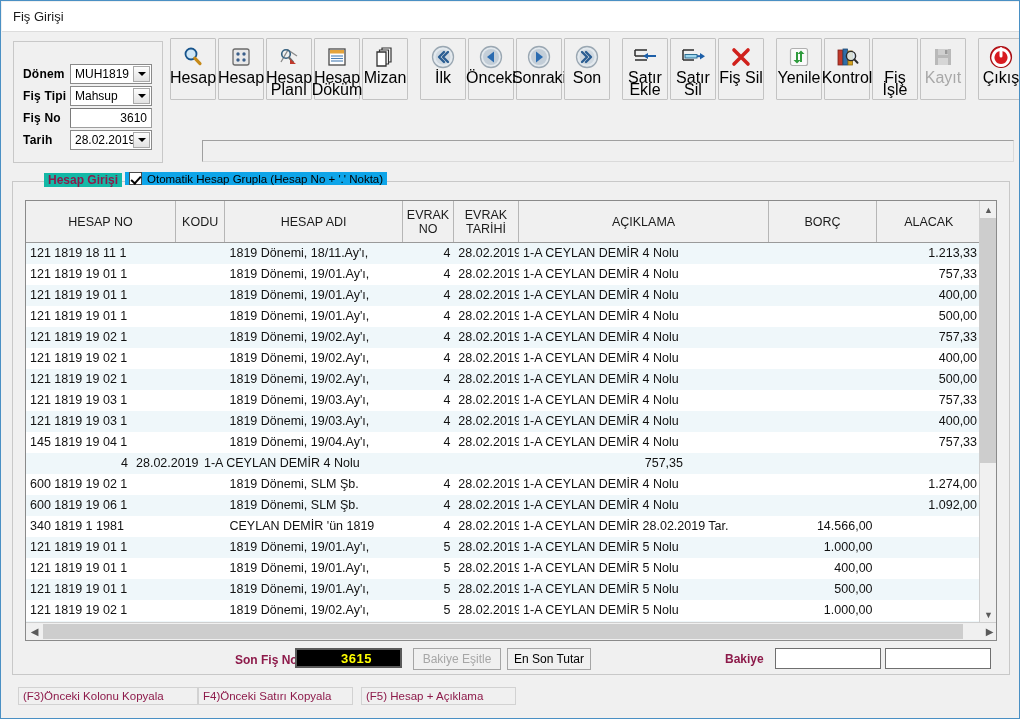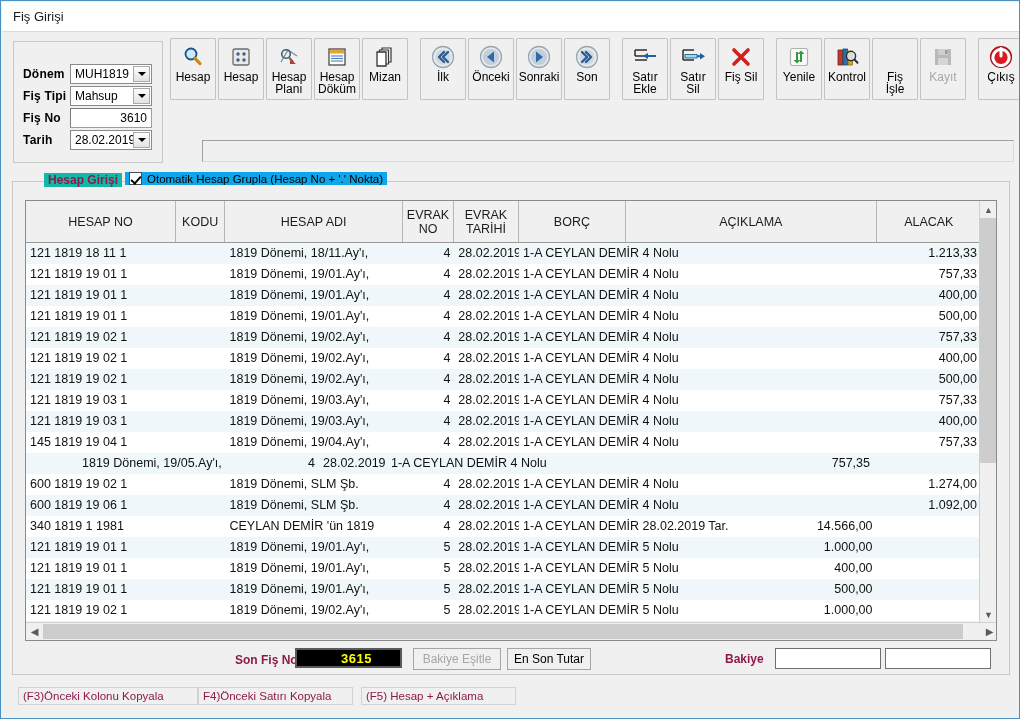"Hesap" .tb-btn .lbl { font-size: 12px -> 16px }
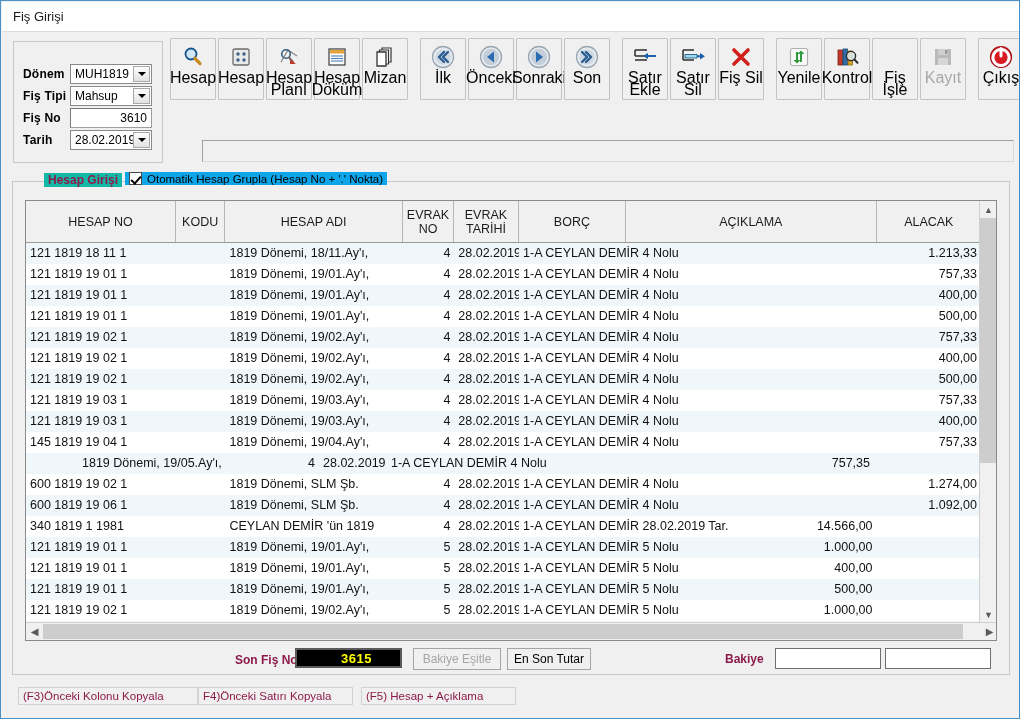"BORÇ" div.th { order: before "AÇIKLAMA" -> after "AÇIKLAMA" }
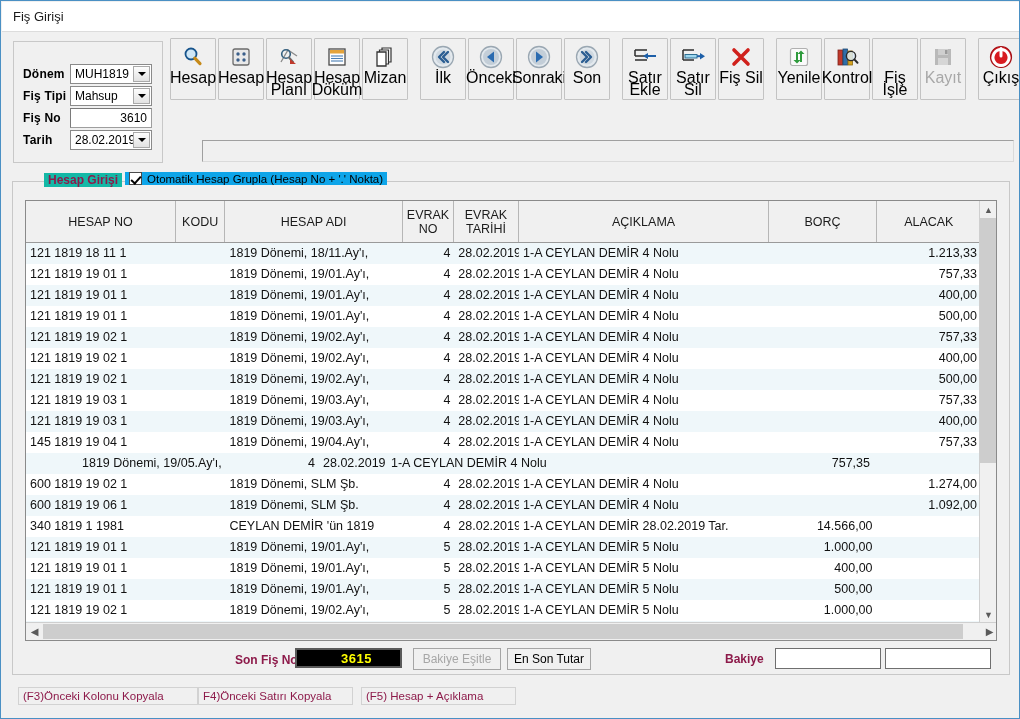"1819 Dönemi, 19/05.Ay'ı," div.td { html: <div>1819 Dönemi, 19/05.Ay'ı,</div> -> none }
